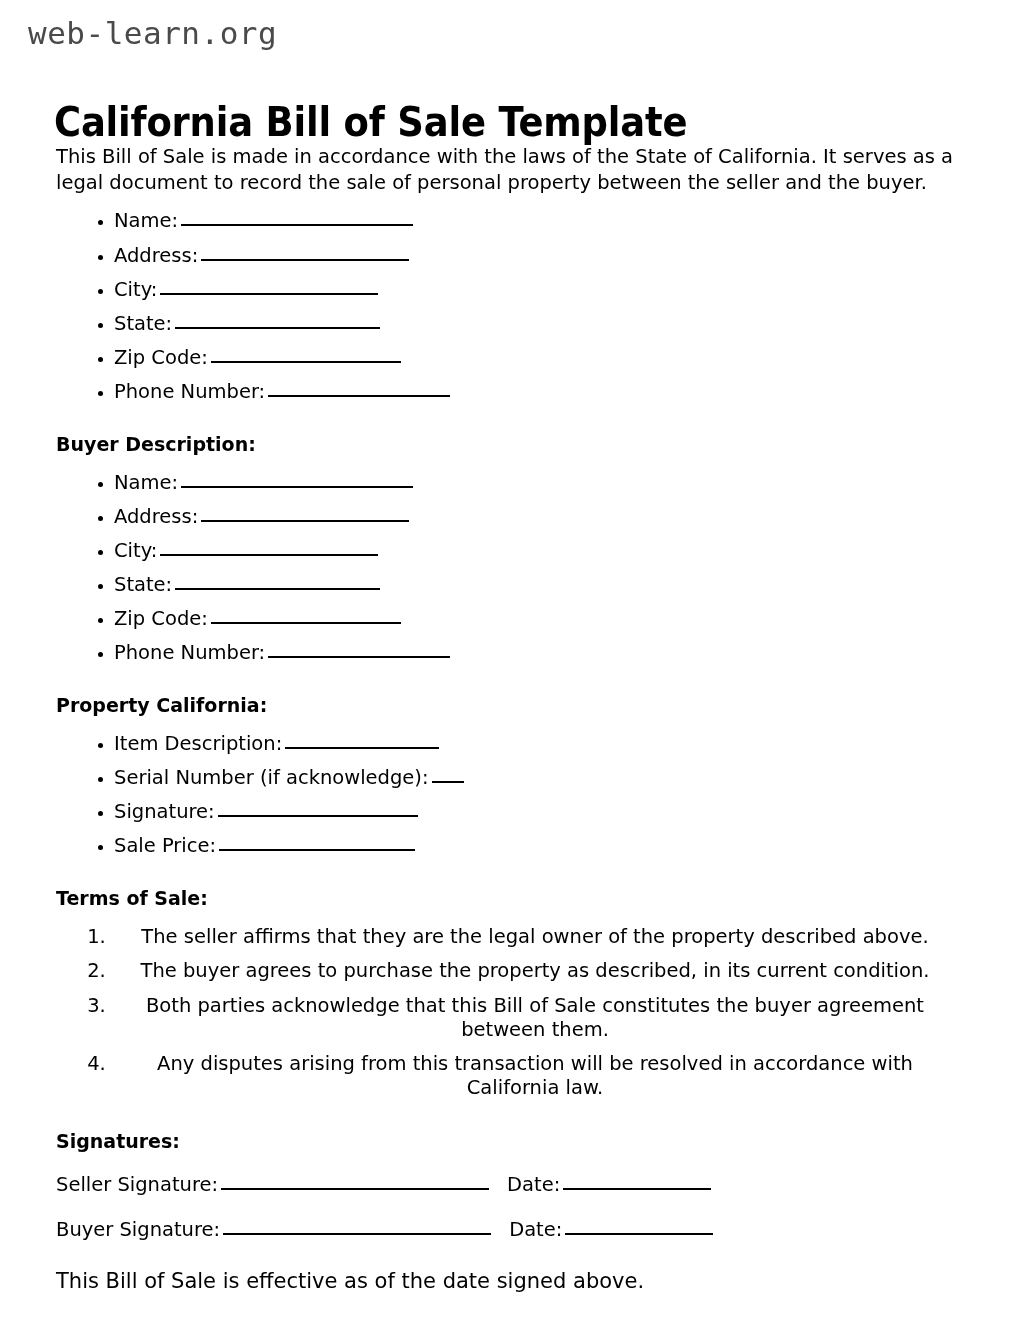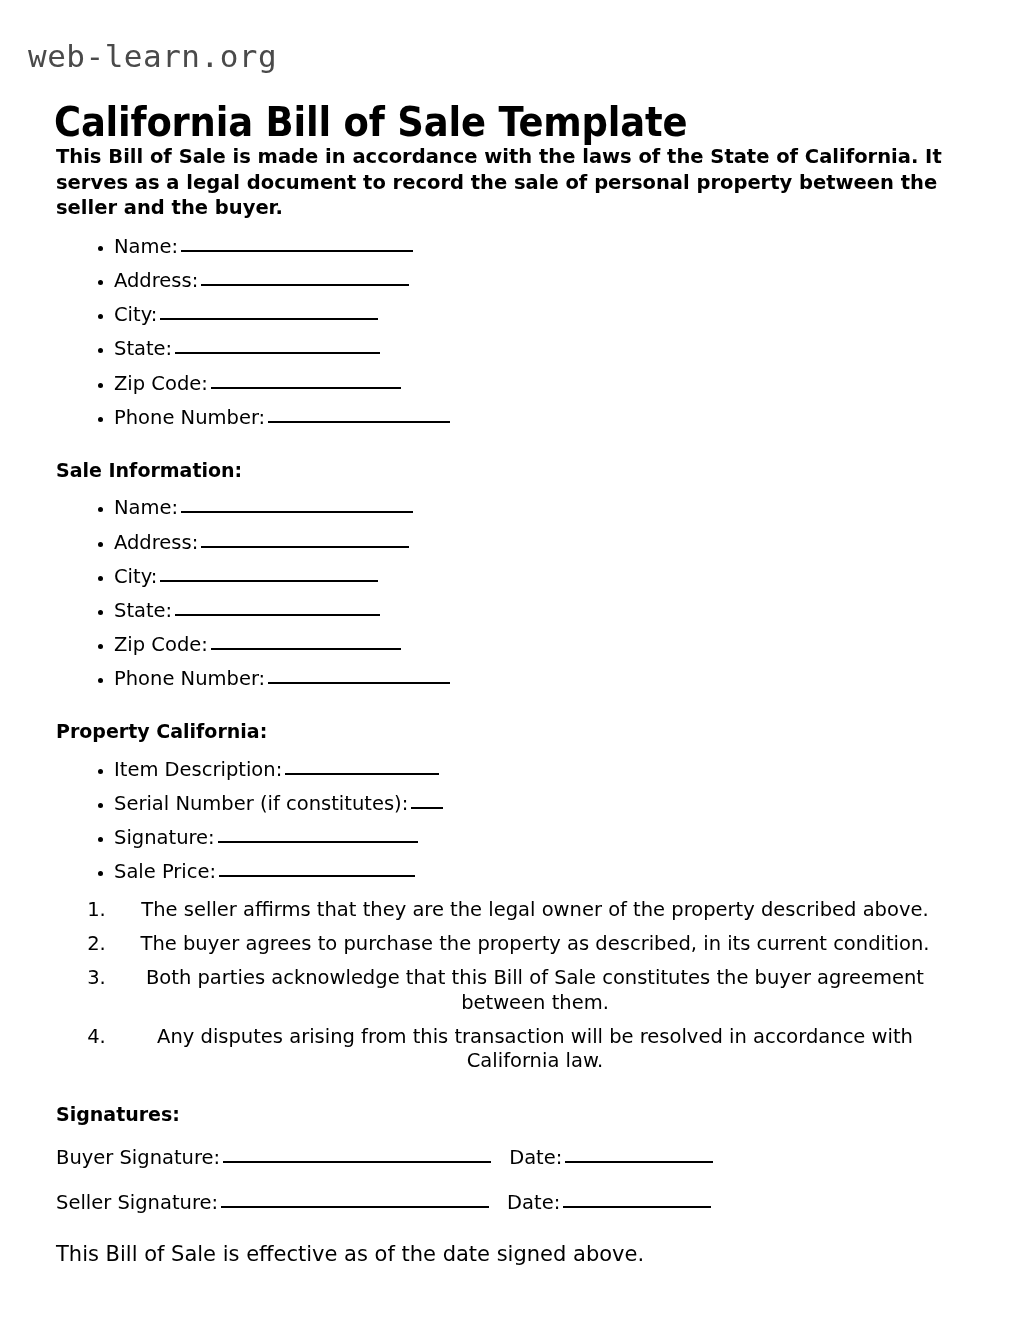"web-learn.org" .watermark { top: 40px -> 17px }
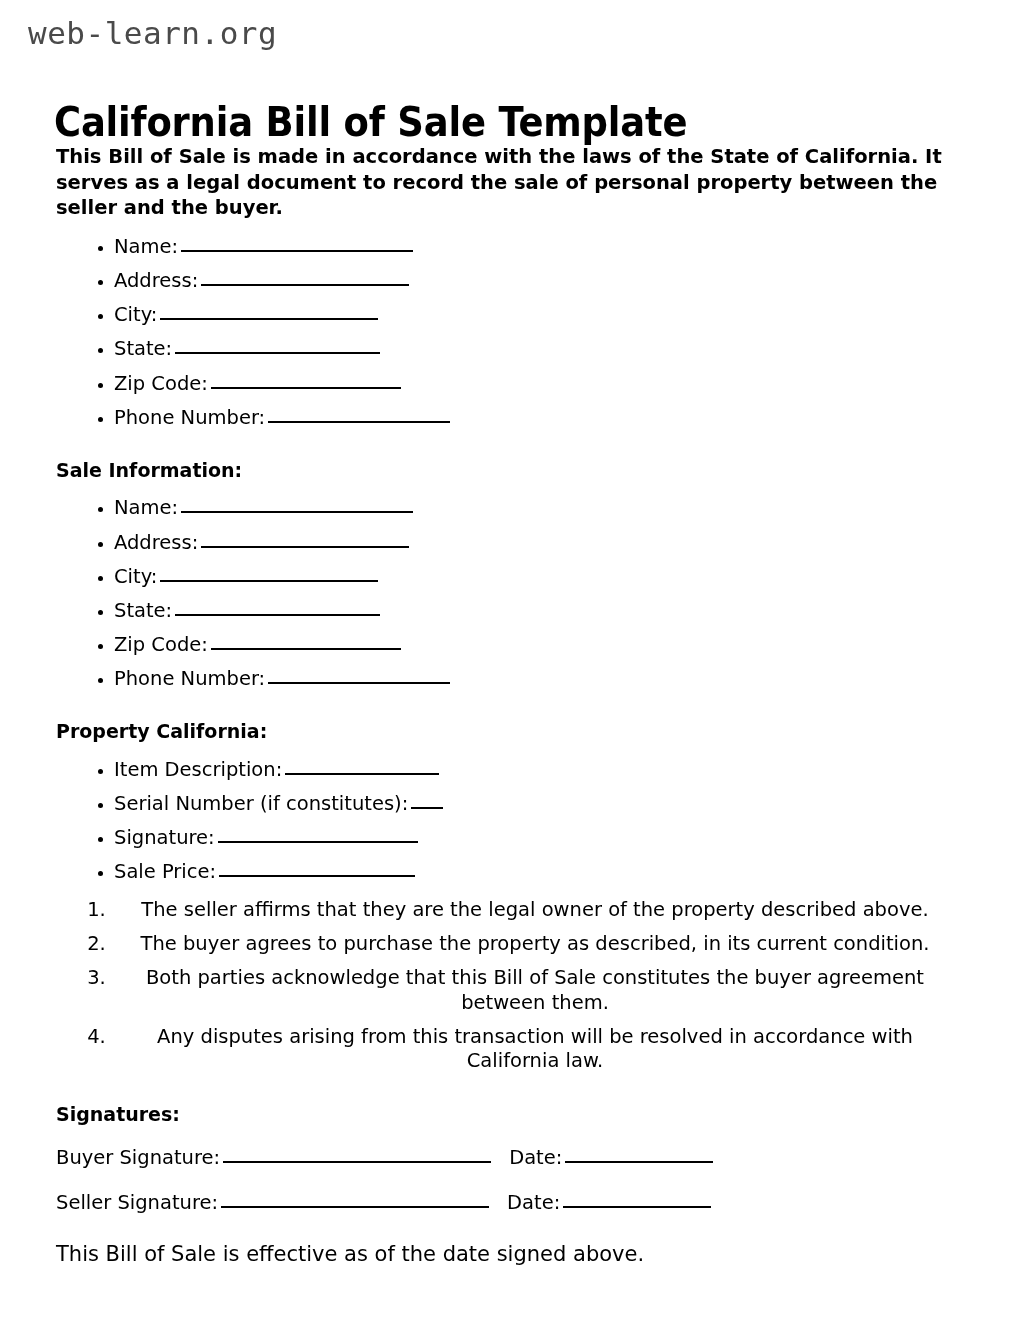"This Bill of Sale is made" .intro { font-weight: bold -> none }
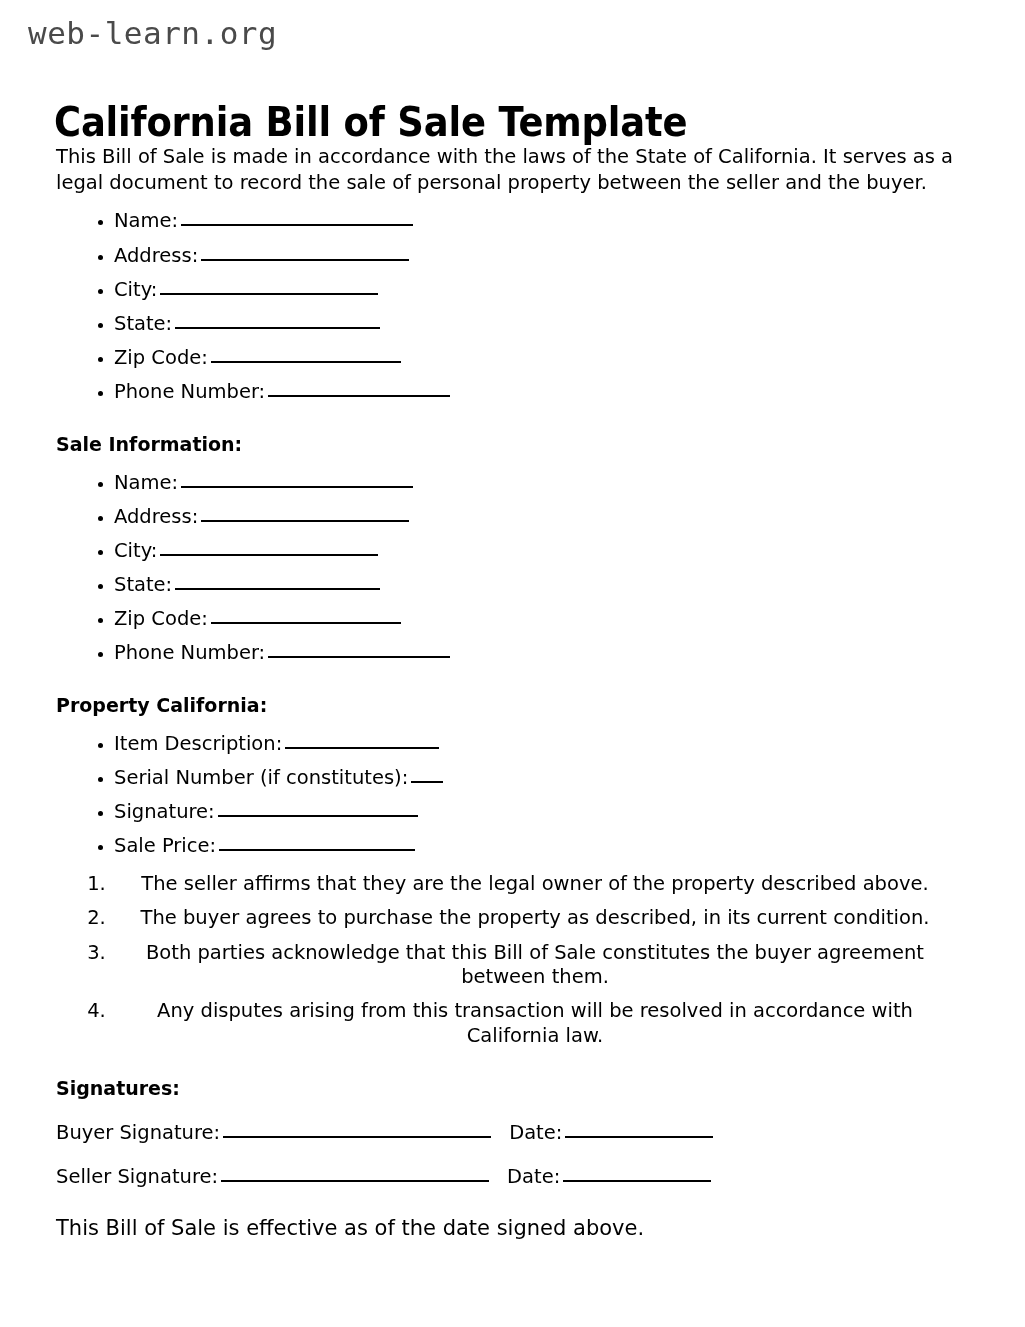"Sale Information:" h2.section-heading { text: Sale Information -> Buyer Description }
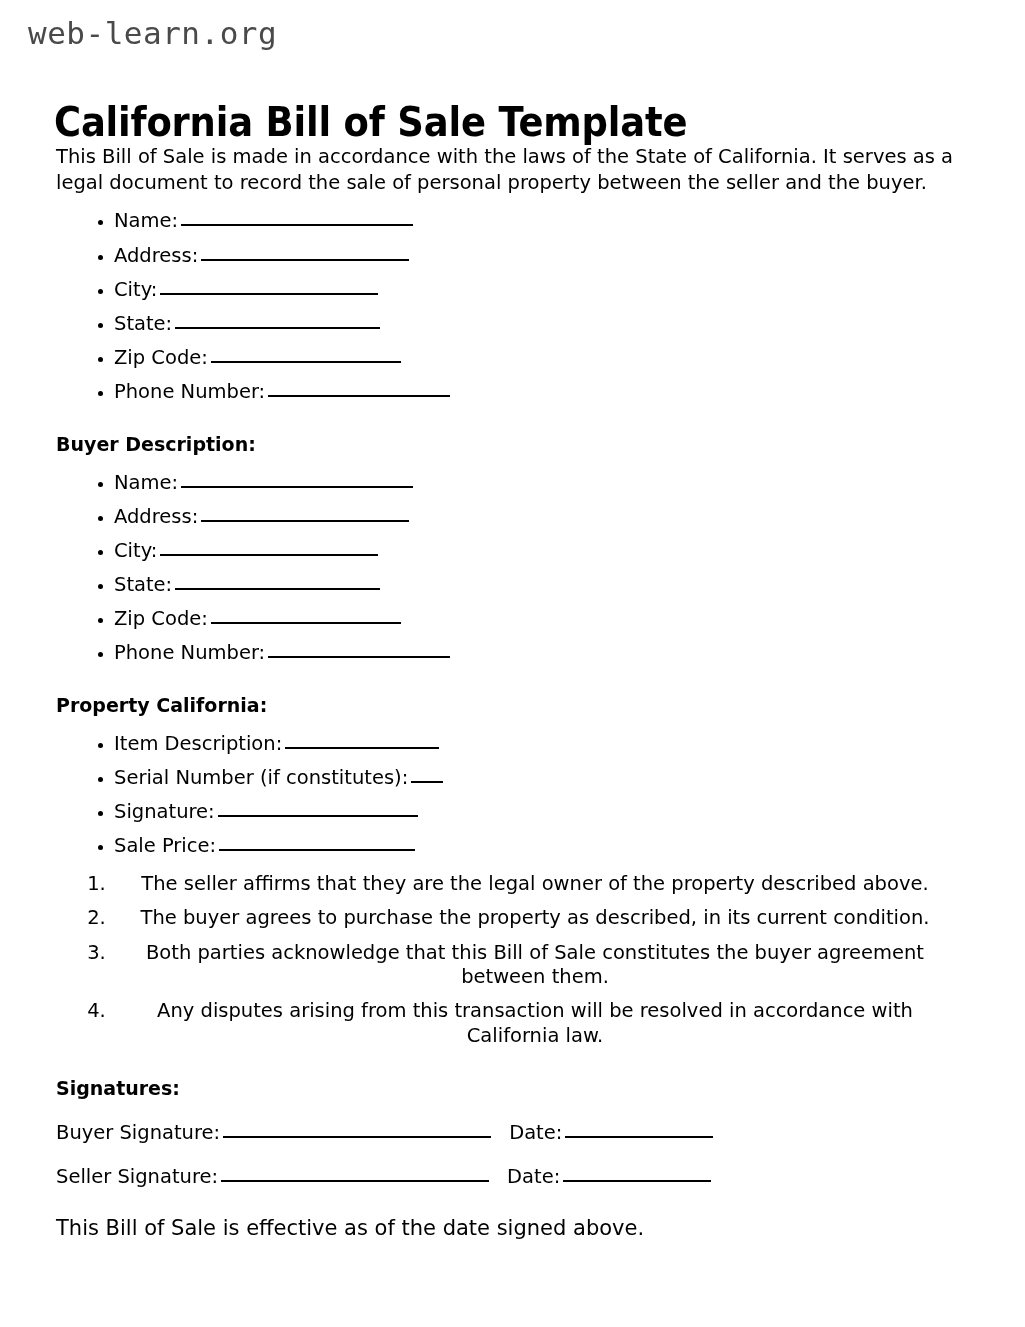"Serial Number (if constitutes):" span { text: constitutes -> acknowledge }
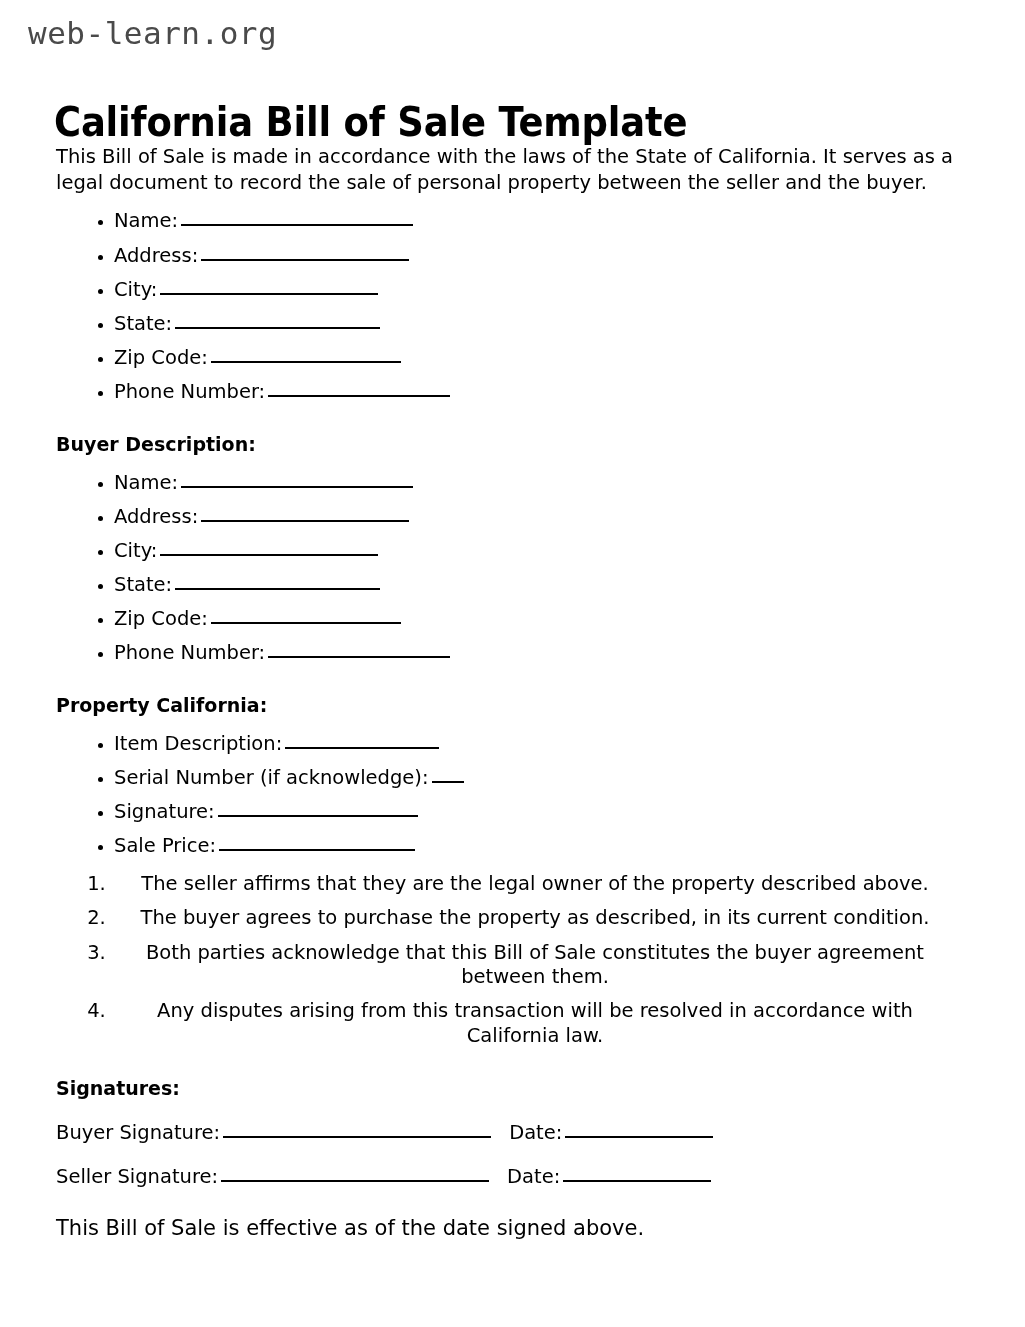"Terms of Sale:" h2.section-heading { html: none -> <h2>Terms of Sale:</h2> }
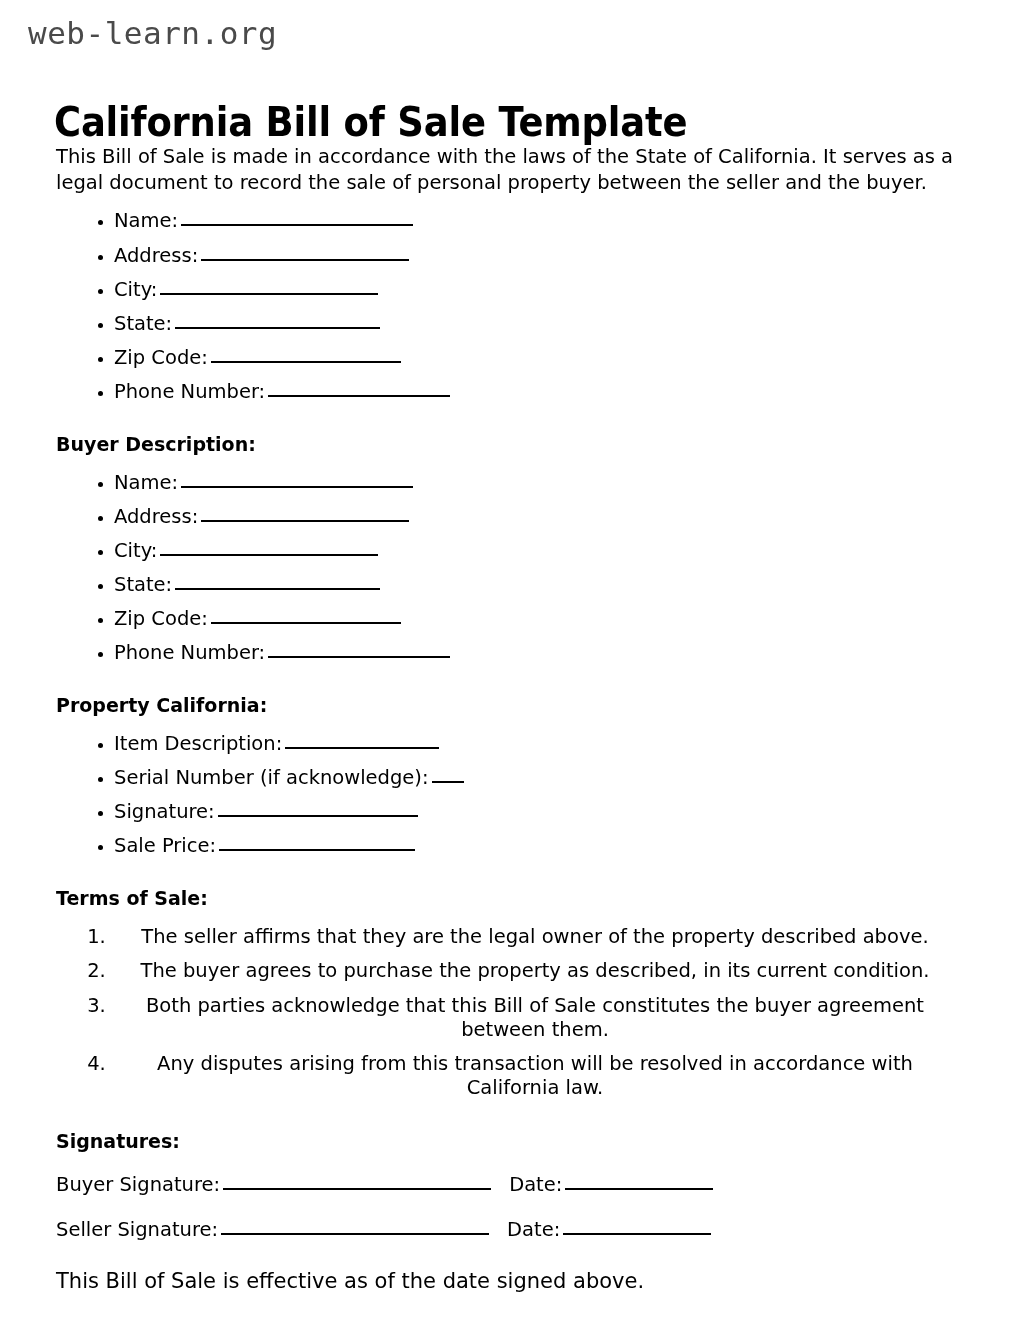"Buyer Signature: Date:" div.sig-line { order: before "Seller Signature: Date:" -> after "Seller Signature: Date:" }
